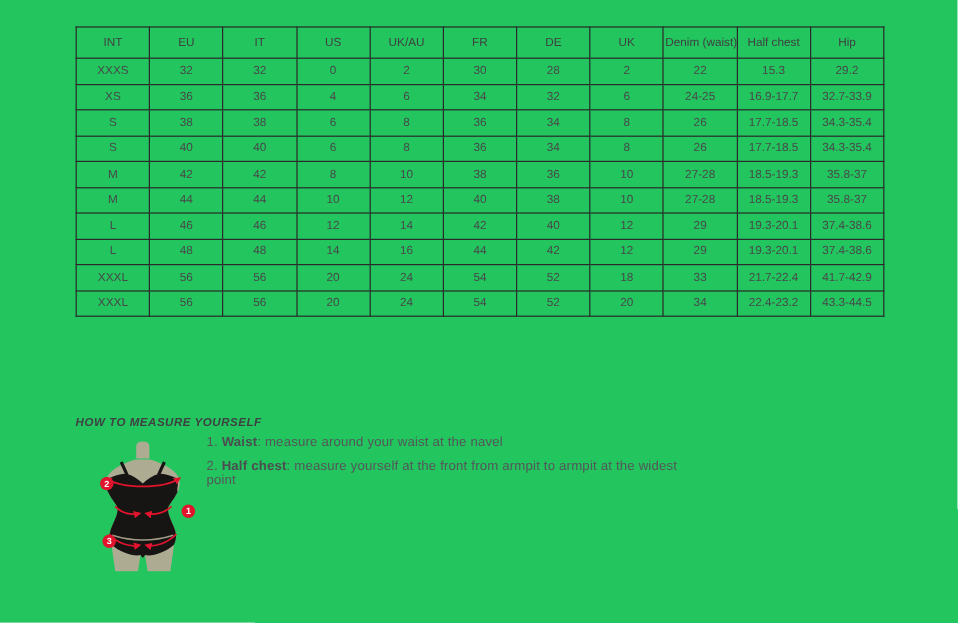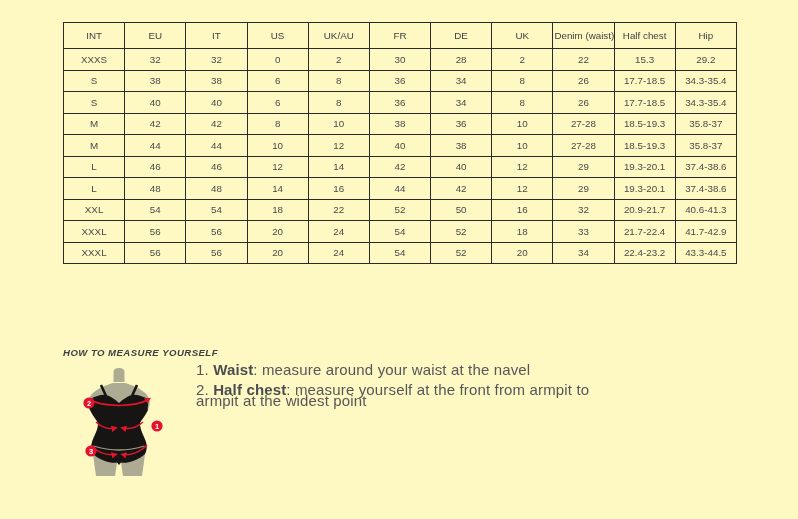"INT" .page { background: #fef9c3 -> #22c55e }
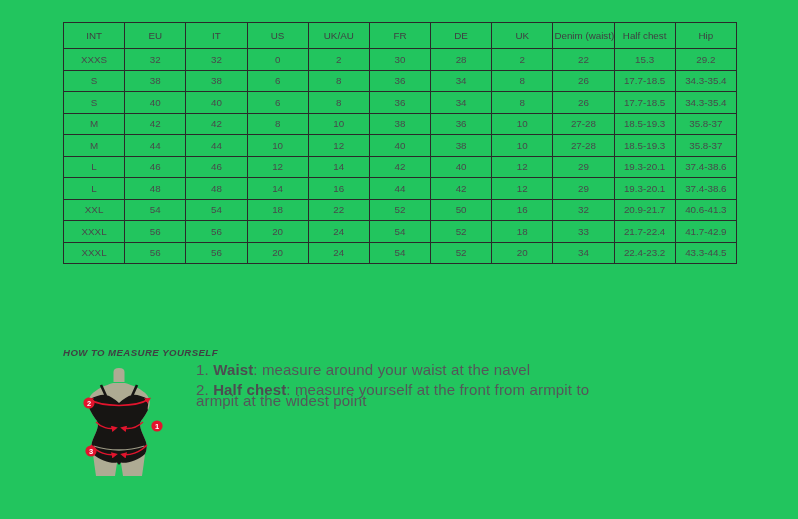"XS" tr { html: none -> <tr> <td>XS</td> <td>36</td> <td>36</td> <td>4</td> <td>6</td> <td>34</td> <td>32</td> <td>6</td> <td>24-25</td> <td>16.9-17.7</td> <td>32.7-33.9</td> </tr> }
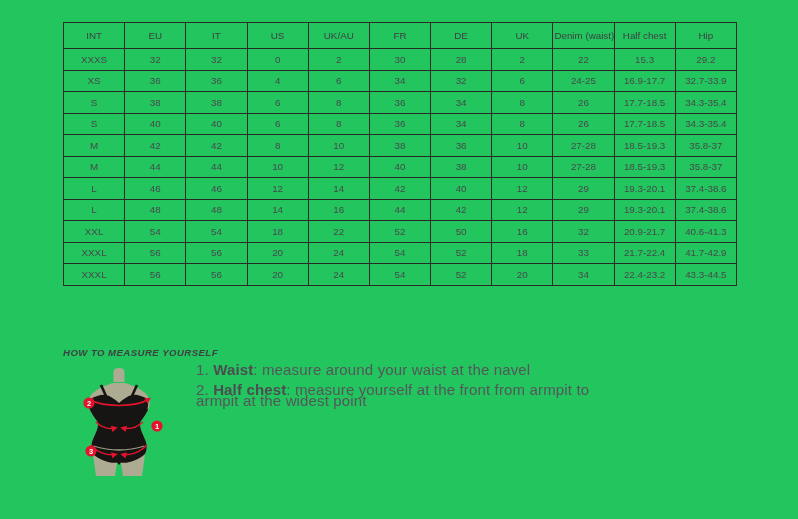"XXL" tr { html: <tr> <td>XXL</td> <td>54</td> <td>54</td> <td>18</td> <td>22</td> <td>52</td> <td>50</td> <td>16</td> <td>32</td> <td>20.9-21.7</td> <td>40.6-41.3</td> </tr> -> none }
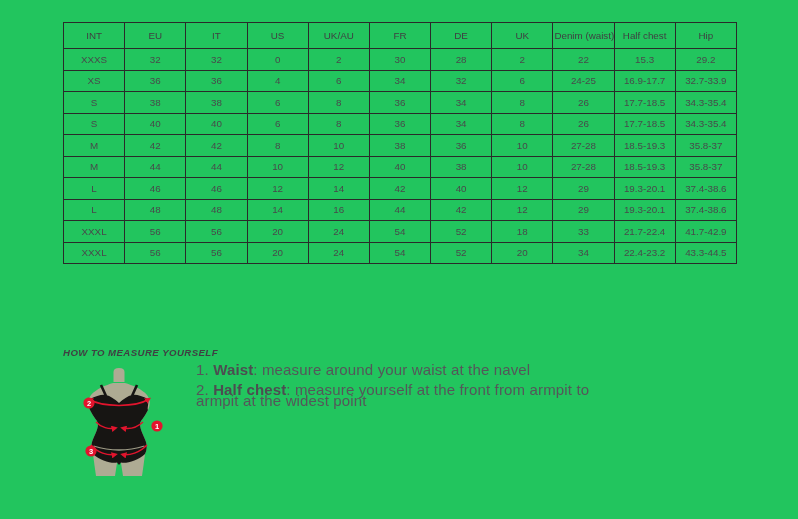"1. Waist: measure around your" .steps { font-size: 15px -> 11px; left: 196px -> 172px }
